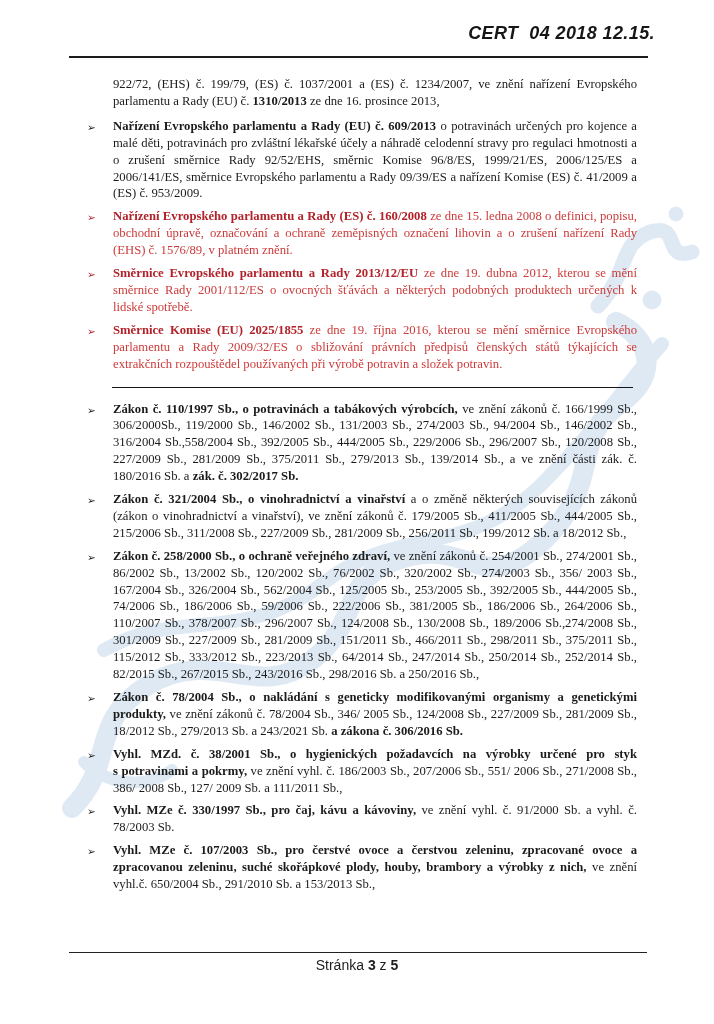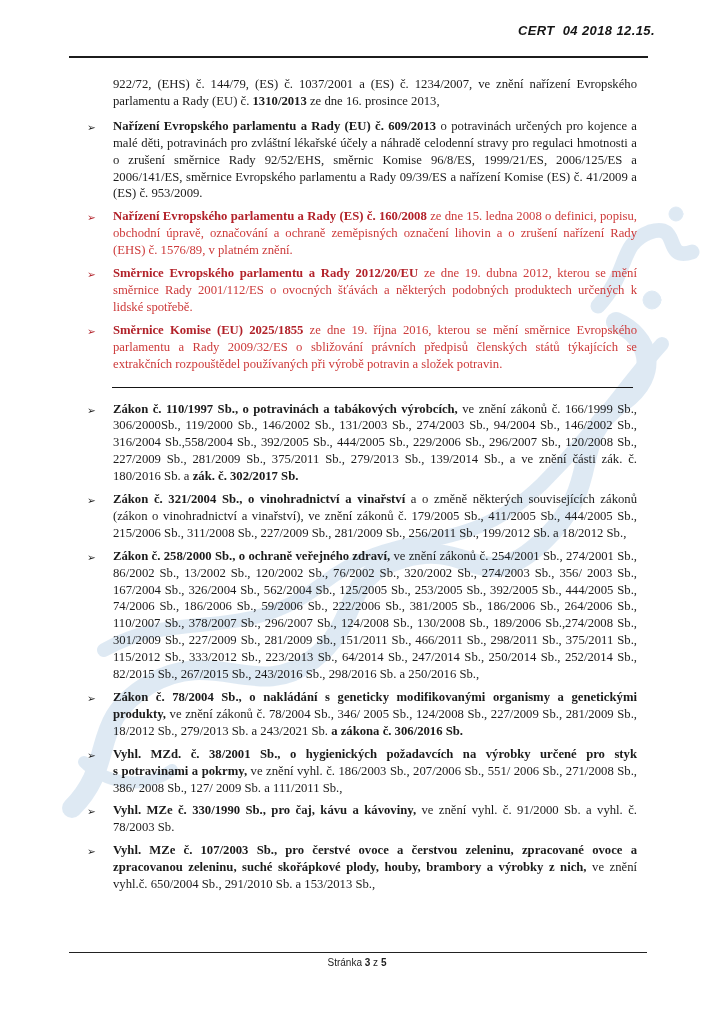"CERT 04 2018 12.15." .stamp { font-size: 13px -> 18px }
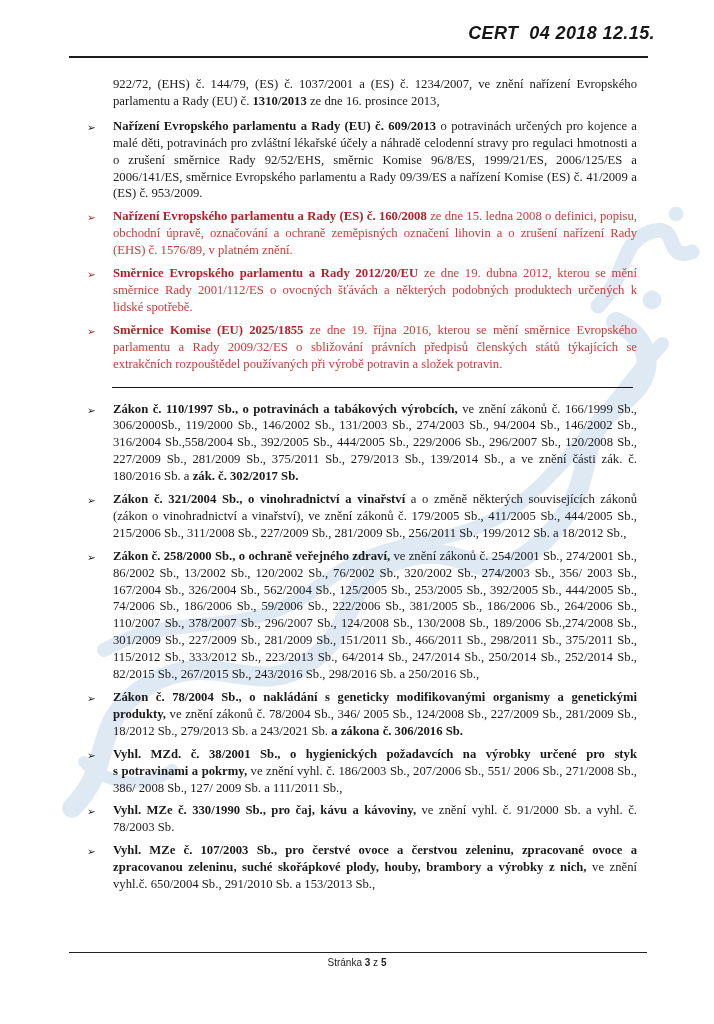"922/72, (EHS) č. 144/79, (ES)" span { text: 144/79 -> 199/79 }
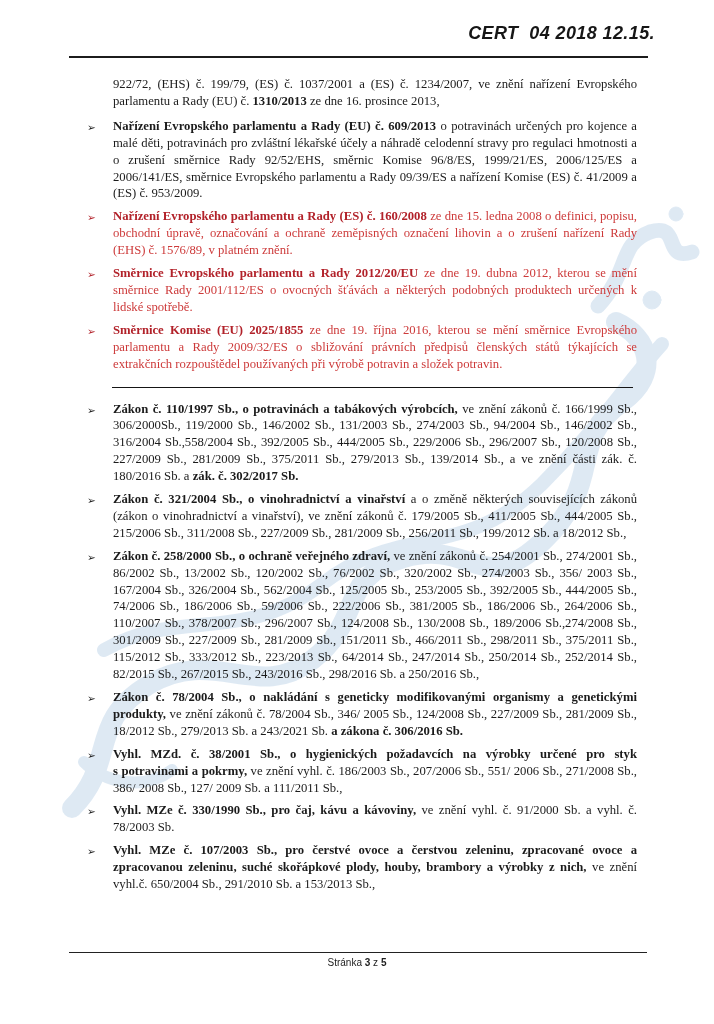"Směrnice Evropského parlamentu a Rady" span.b { text: 2012/20/EU -> 2013/12/EU }
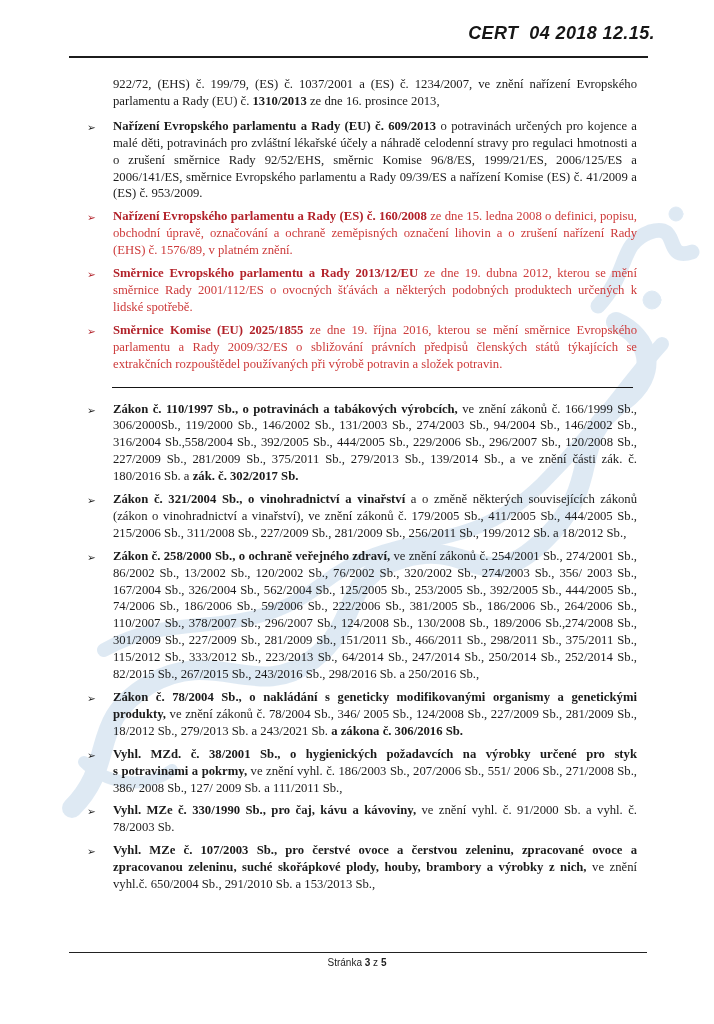"Vyhl. MZe č. 330/1990 Sb.," span.b { text: 330/1990 -> 330/1997 }
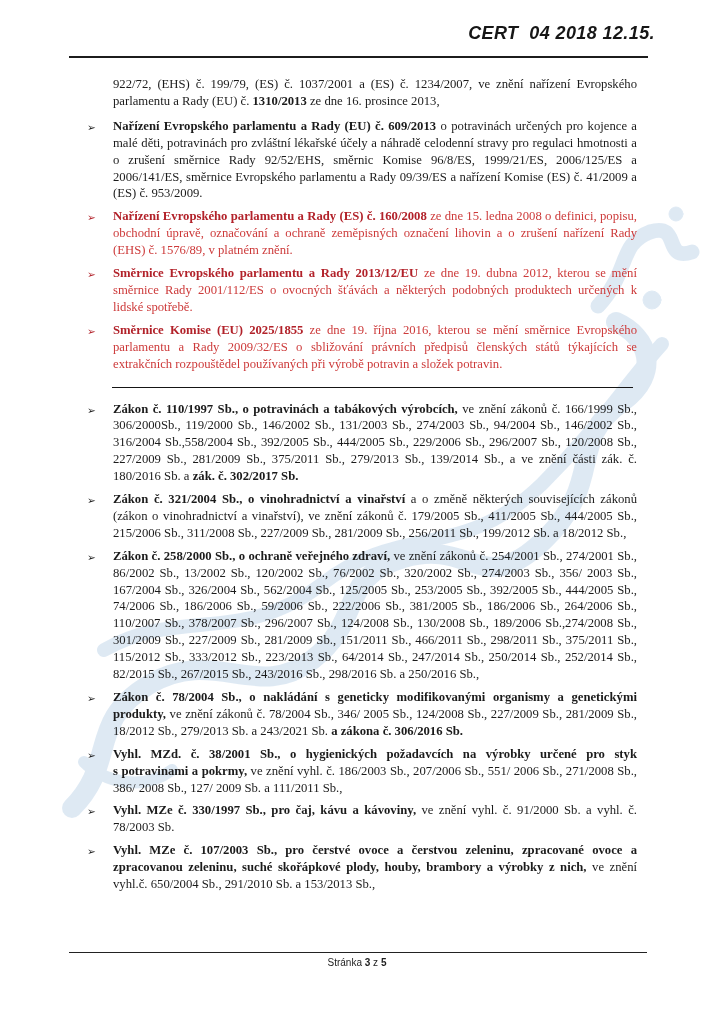"Stránka 3 z 5" .page-number { font-size: 10px -> 14px }
